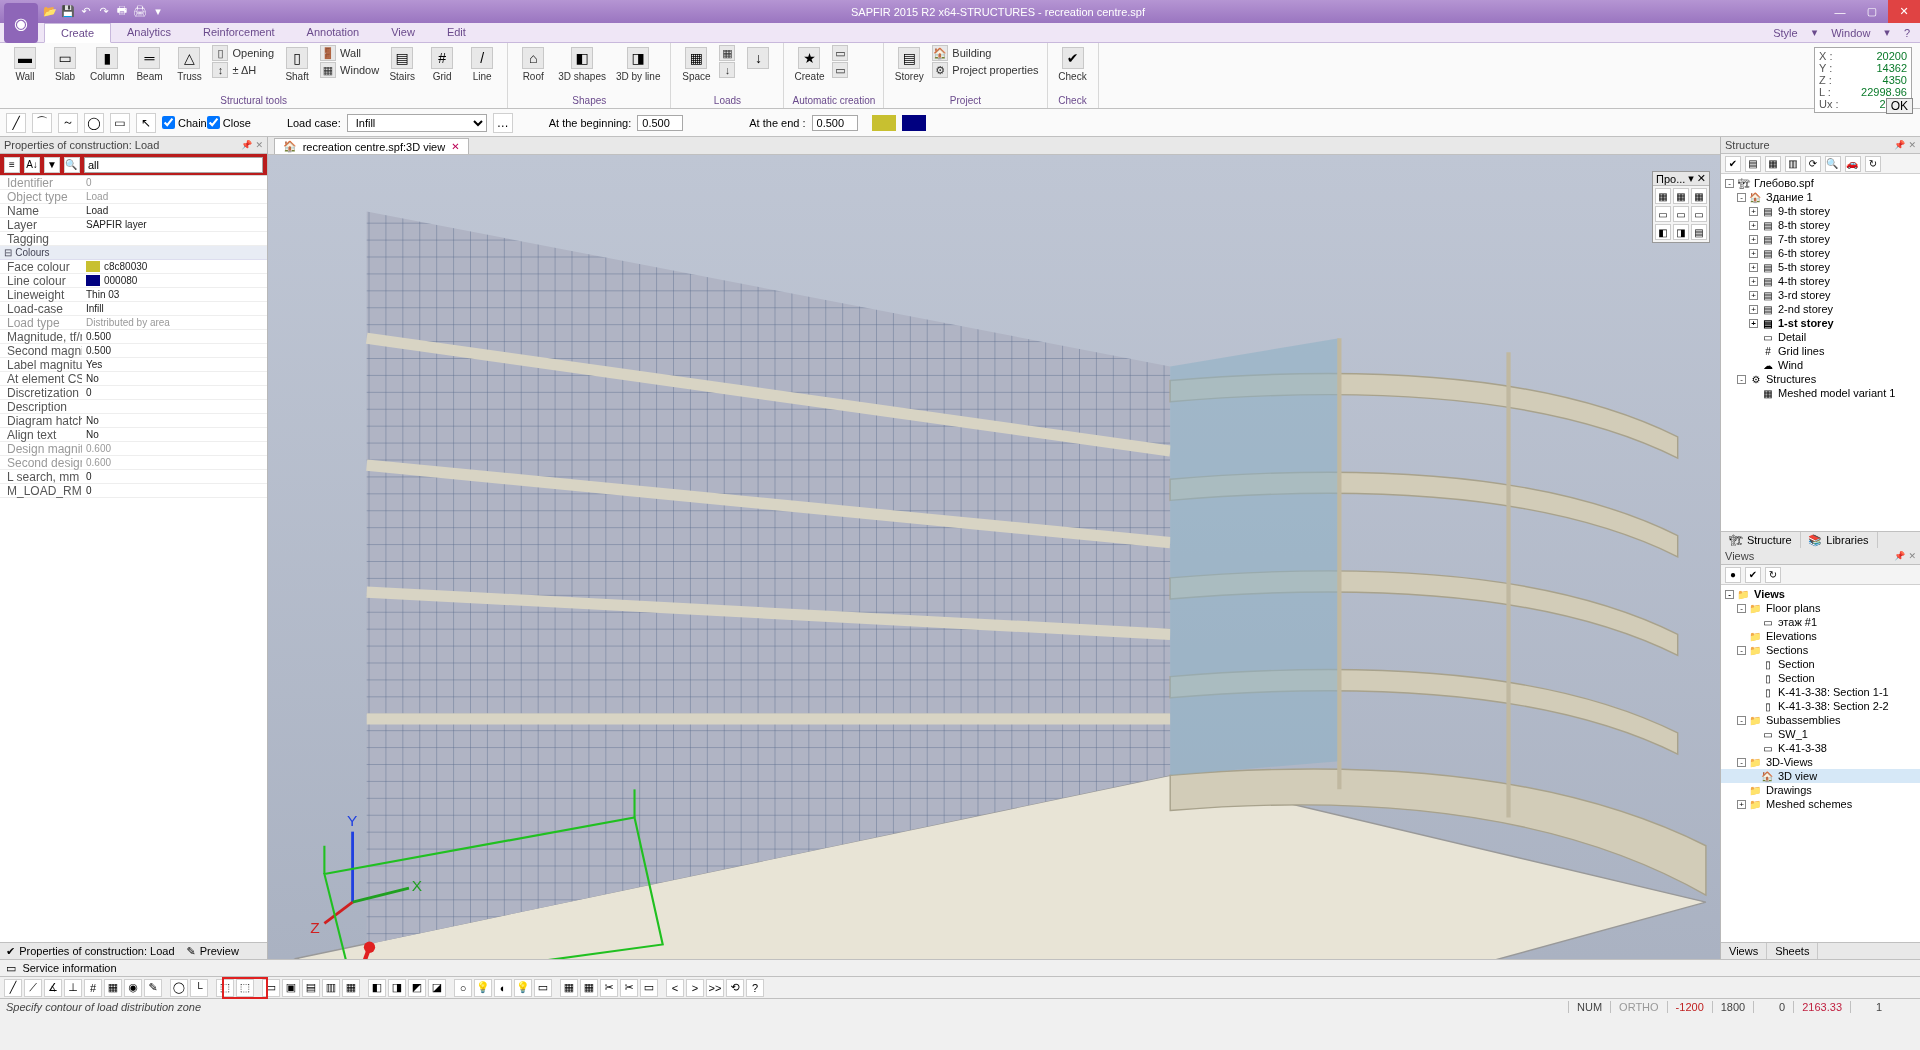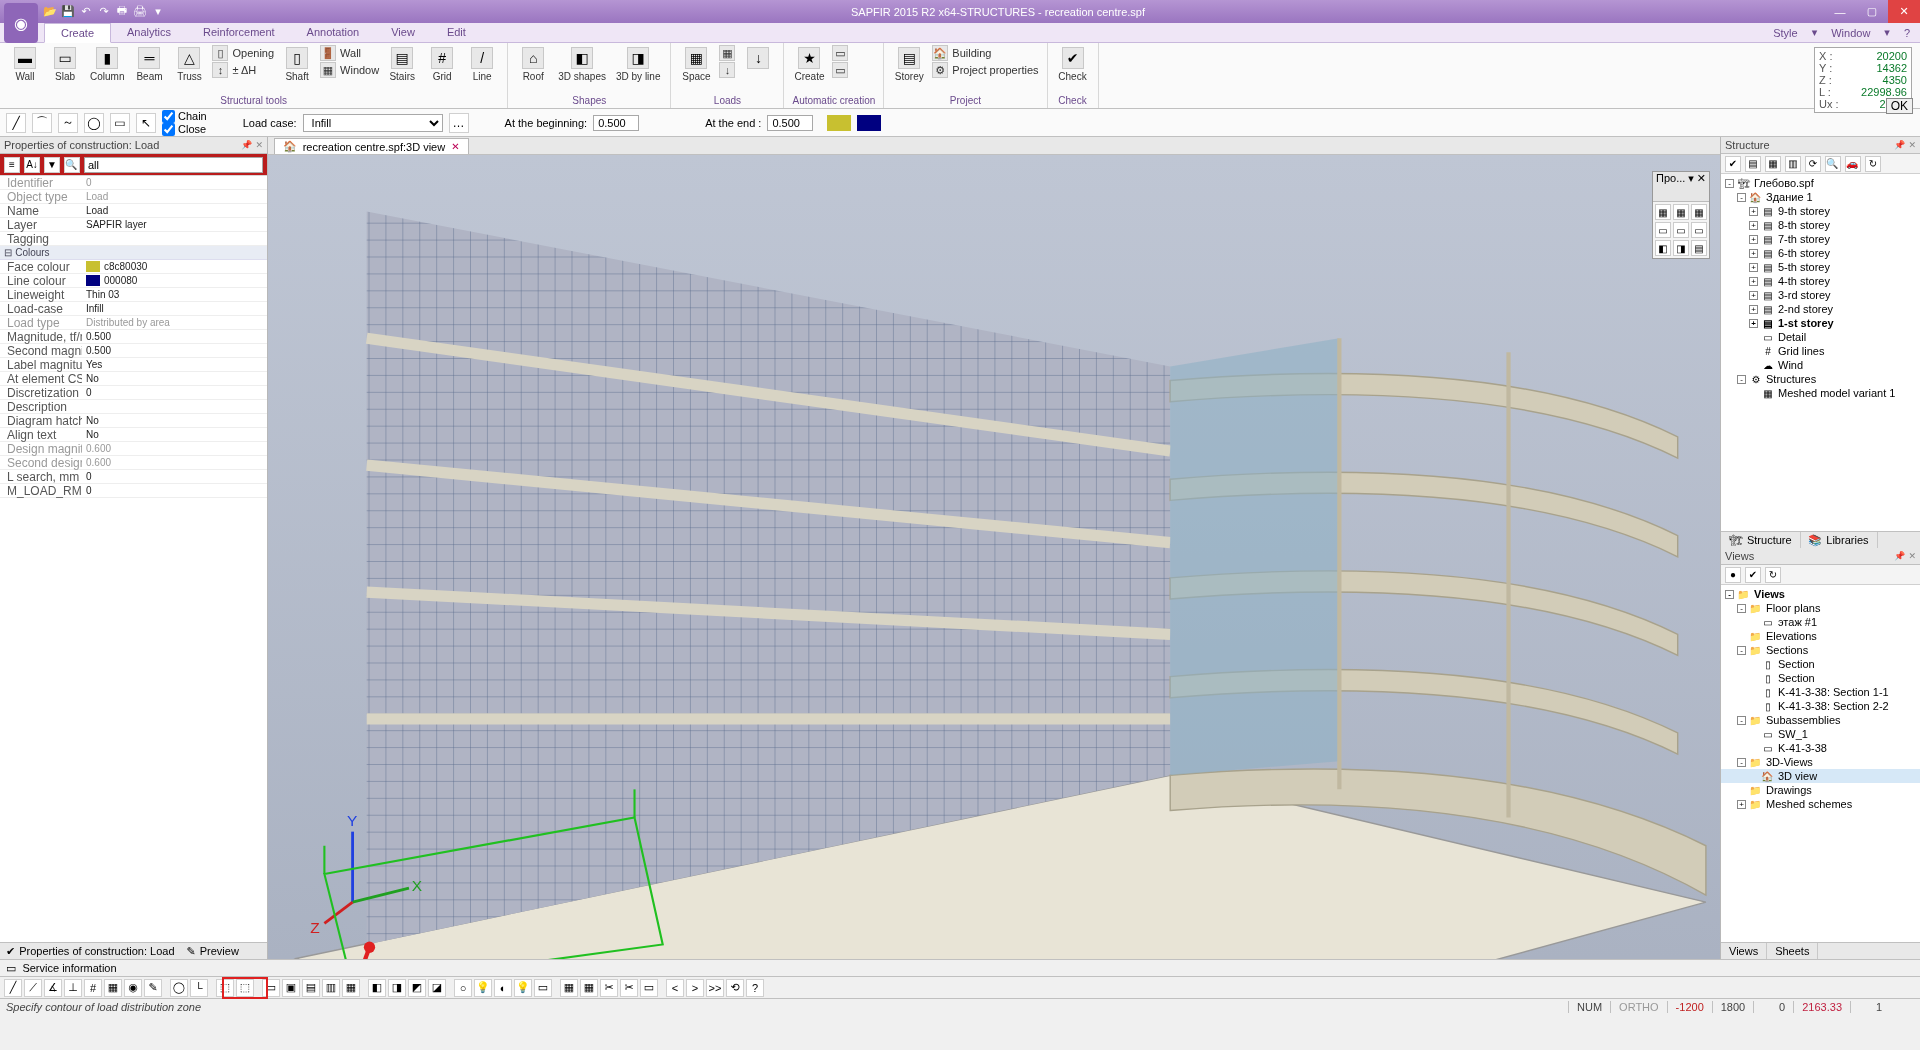"Chain" .optionbar .chk { flex-direction: column -> row }
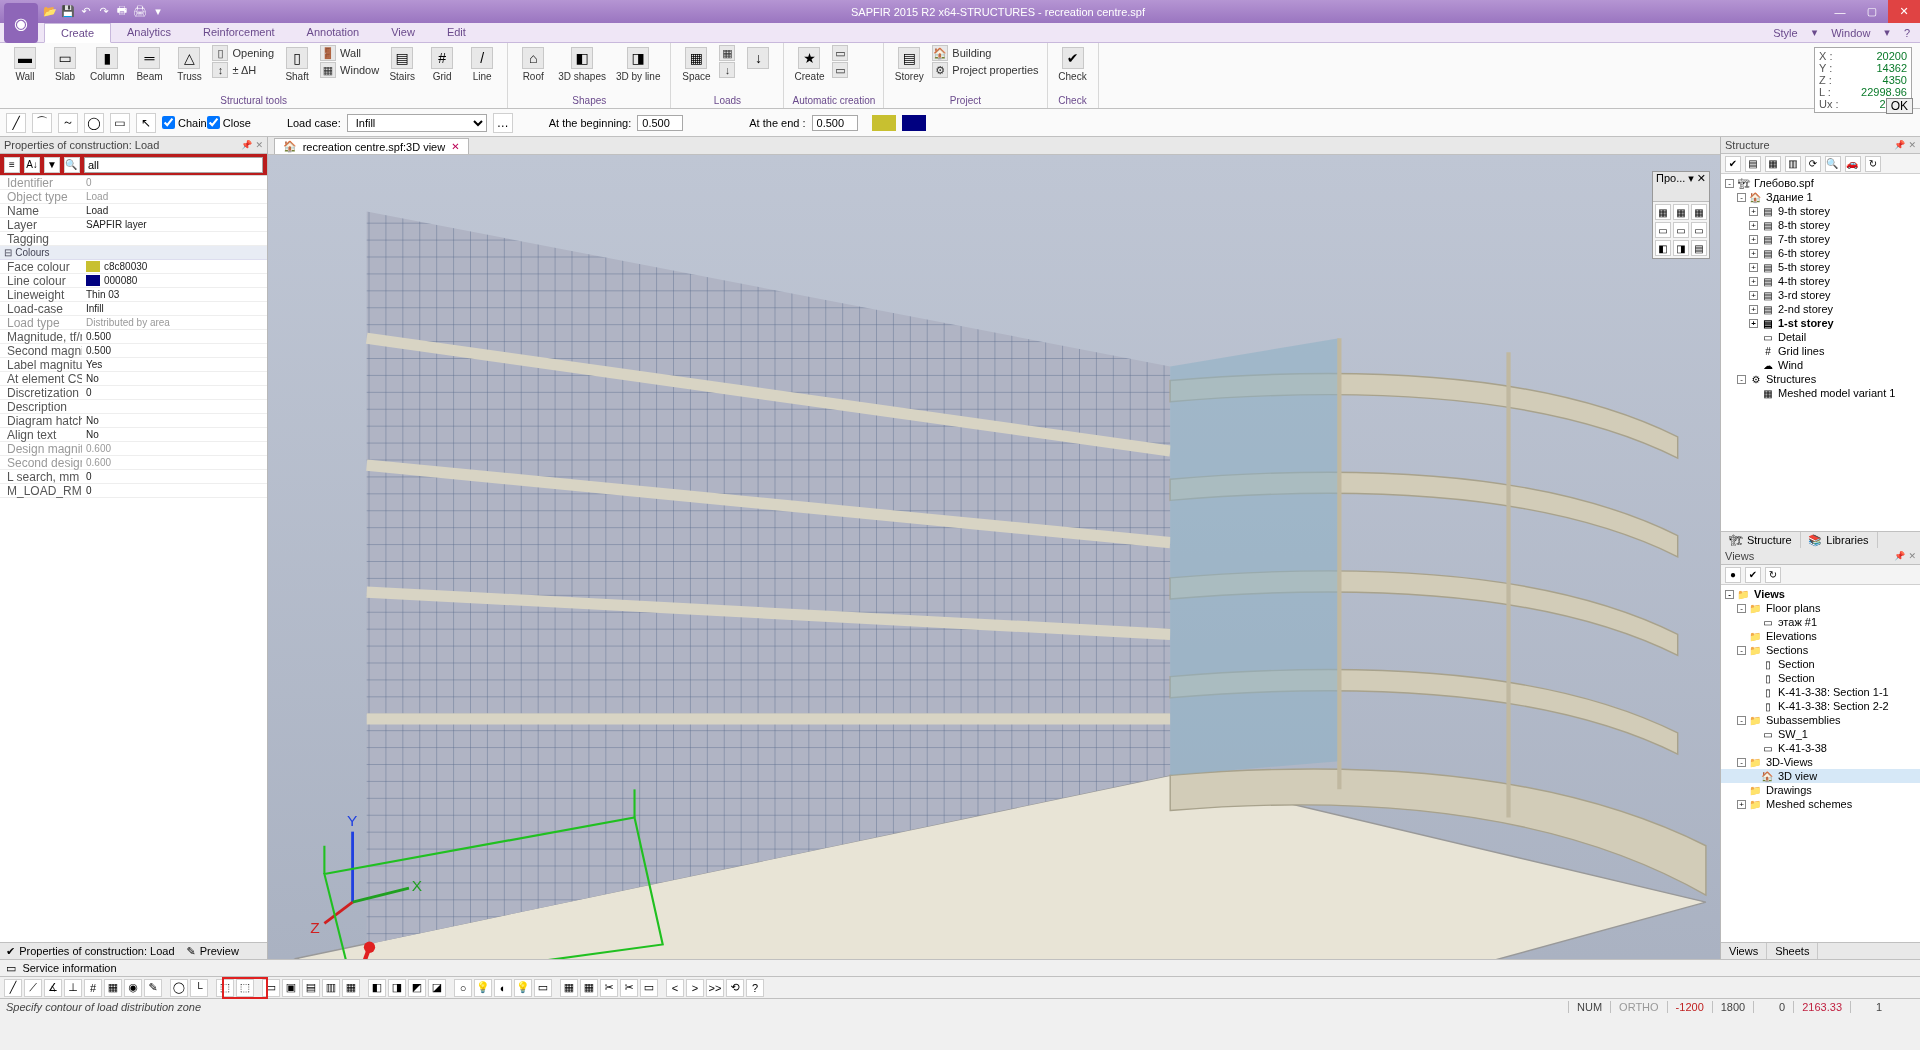"Про..." .floatpal .hdr { align-items: none -> center; height: 30px -> 14px }
